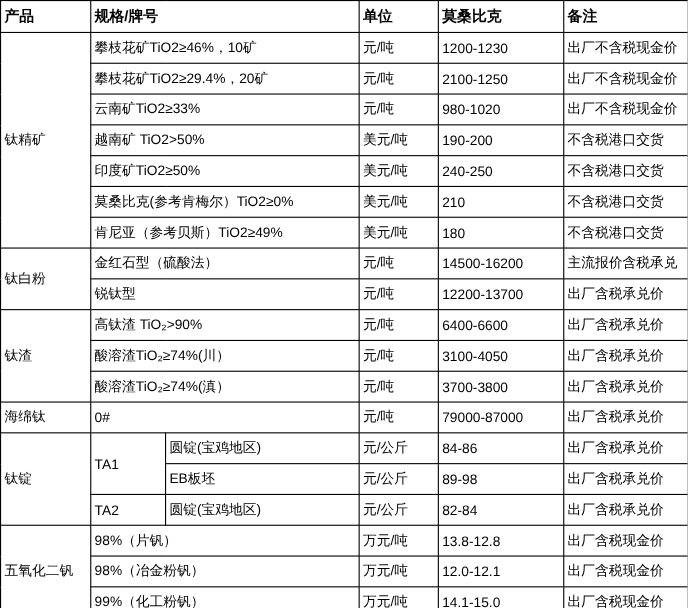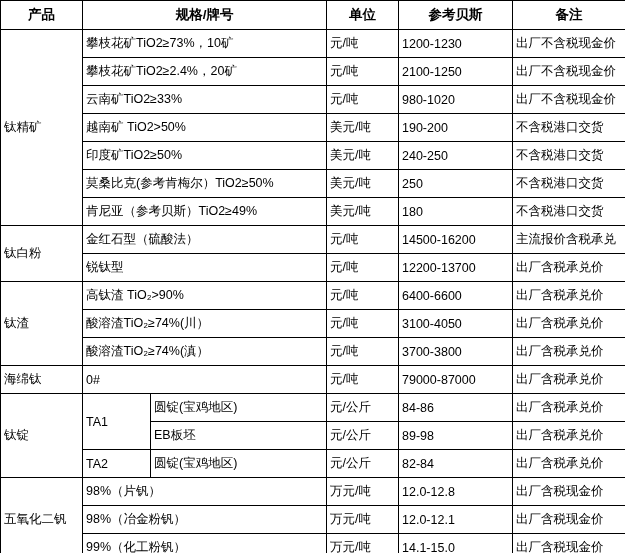"产品" #price-table thead th { text-align: center -> none }
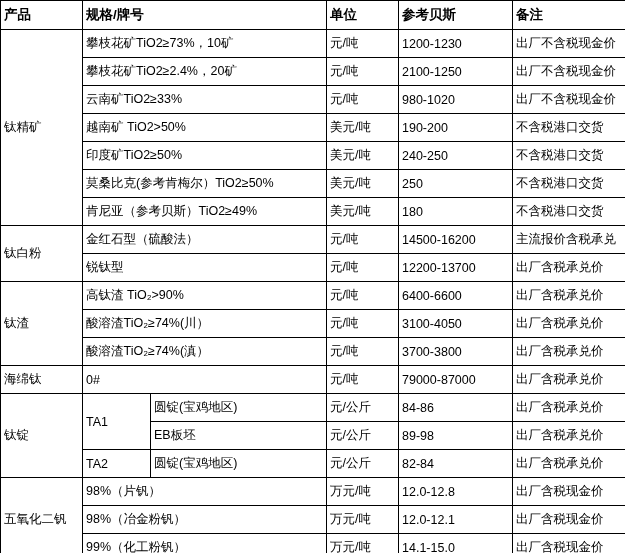"参考贝斯" th.center { text: 参考贝斯 -> 莫桑比克 }
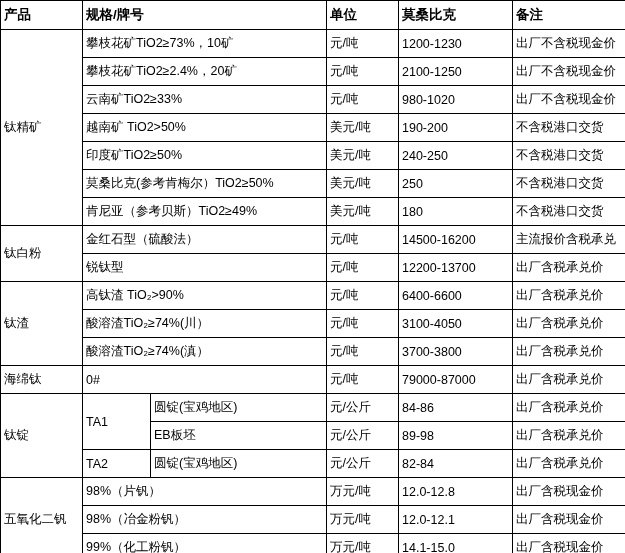"攀枝花矿TiO2≥73%，10矿" td { text: 73% -> 46% }
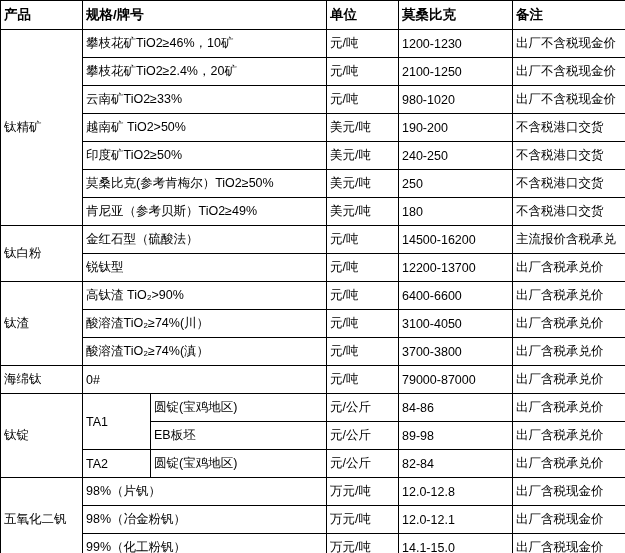"攀枝花矿TiO2≥2.4%，20矿" td { text: 2.4% -> 29.4% }
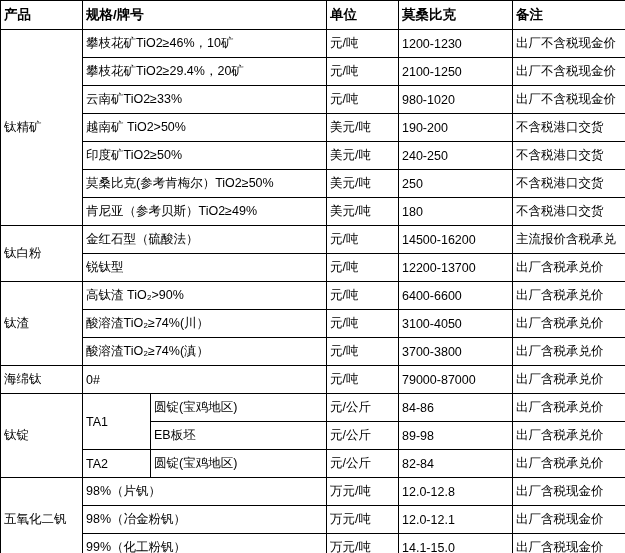"莫桑比克(参考肯梅尔）TiO2≥50%" td { text: 50% -> 0% }
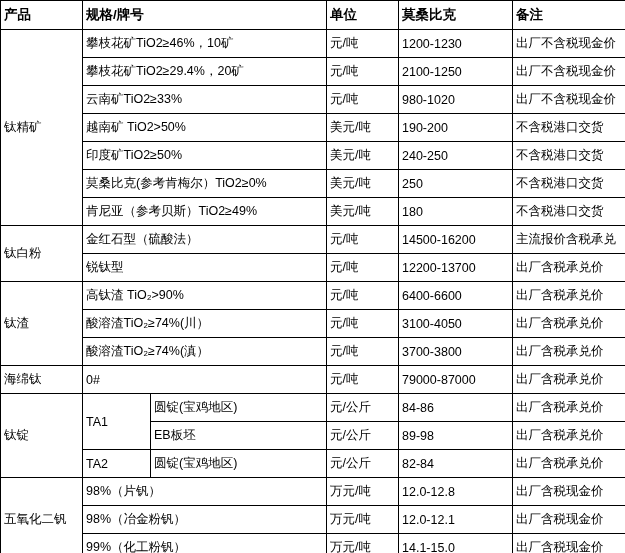"250" td { text: 250 -> 210 }
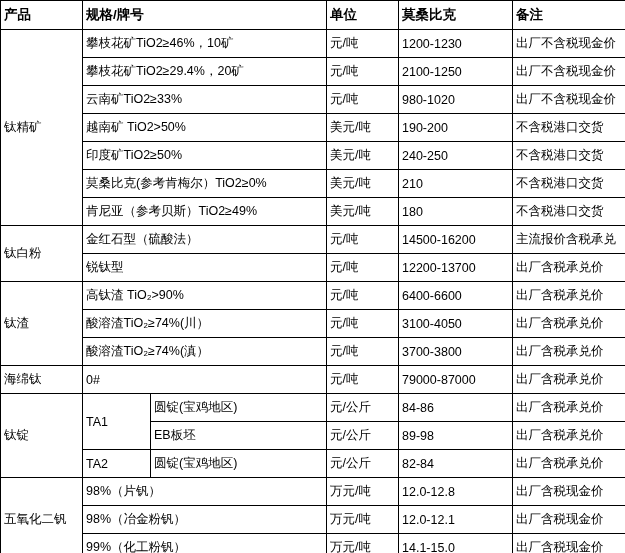"12.0-12.8" td { text: 12.0-12.8 -> 13.8-12.8 }
